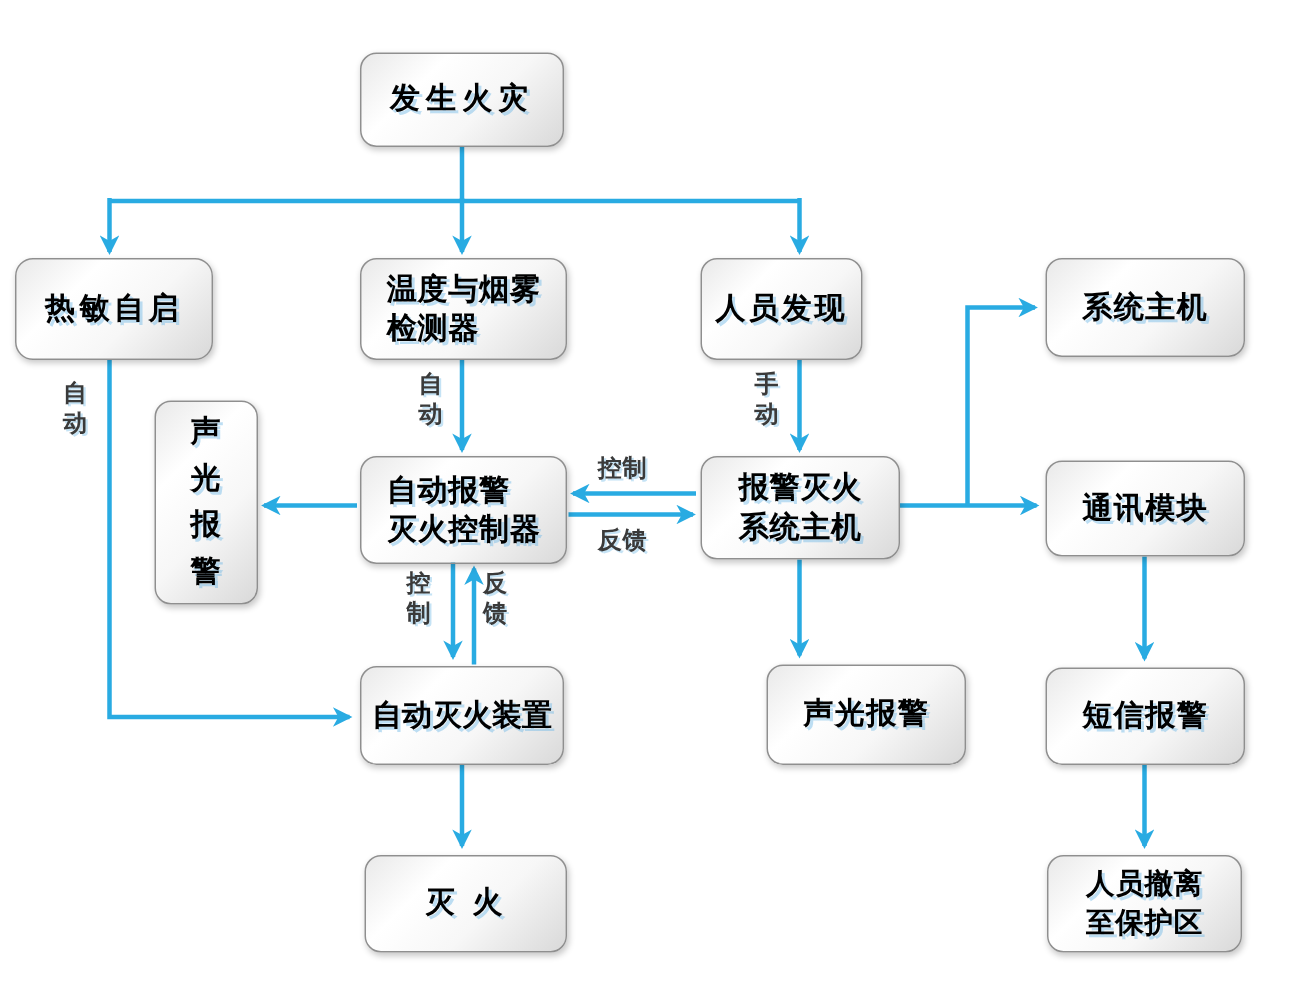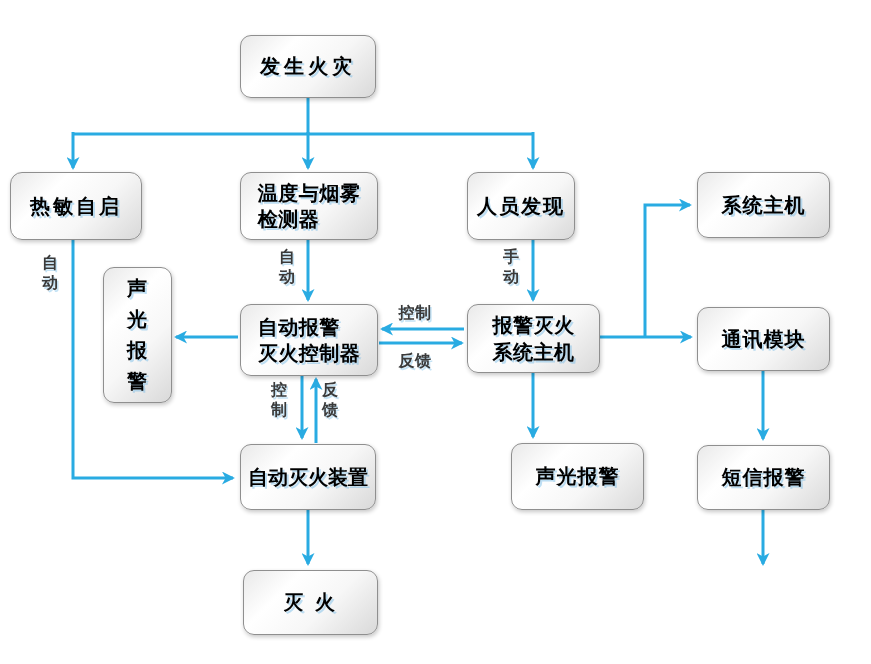"人员撤离" div.node { html: none -> <div>人员撤离 至保护区</div> }
